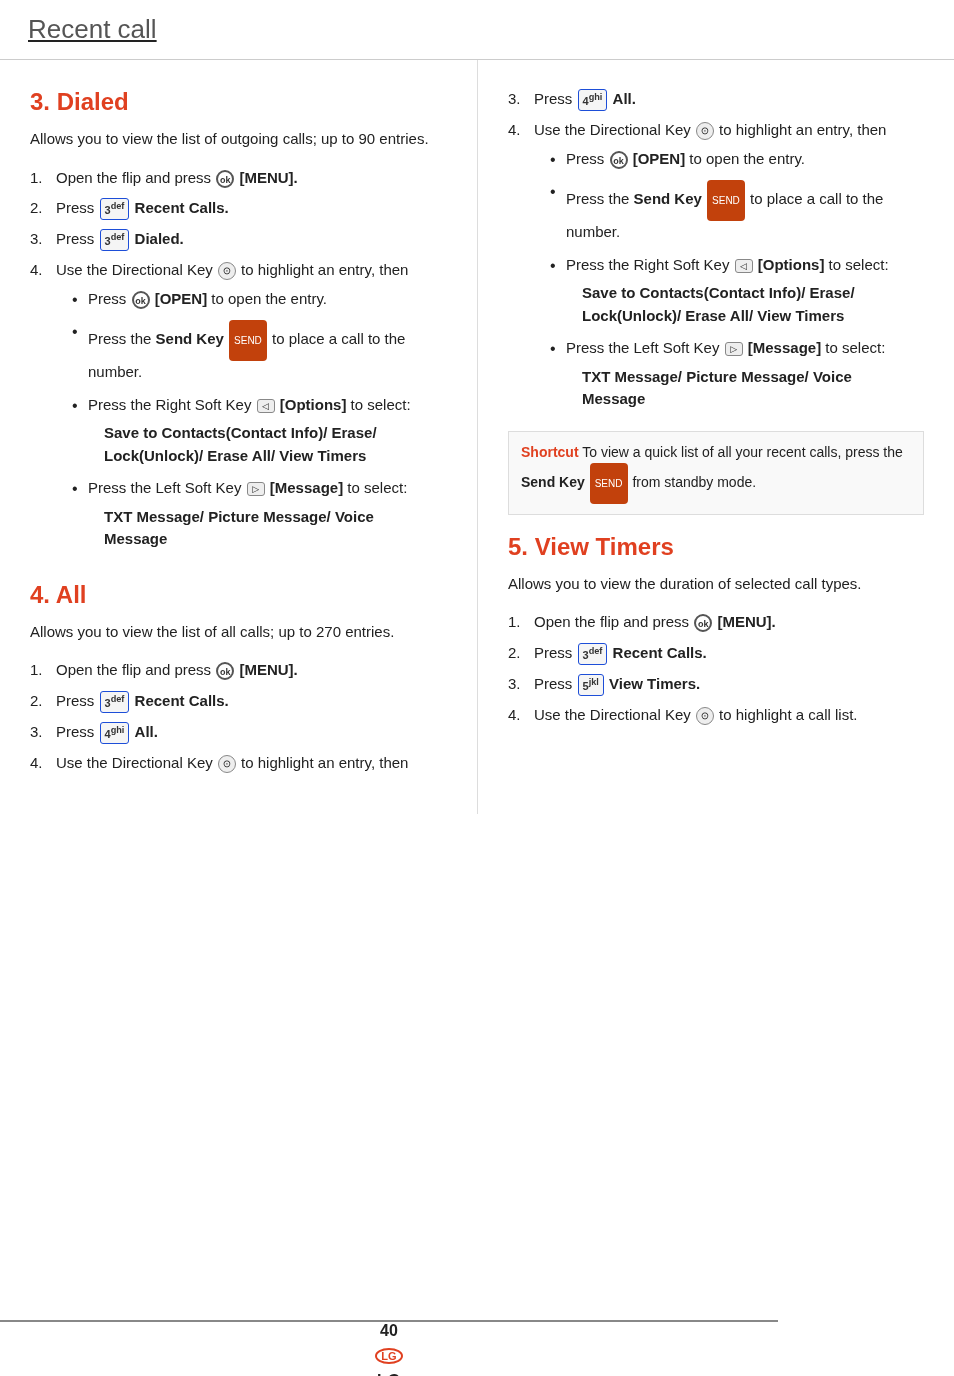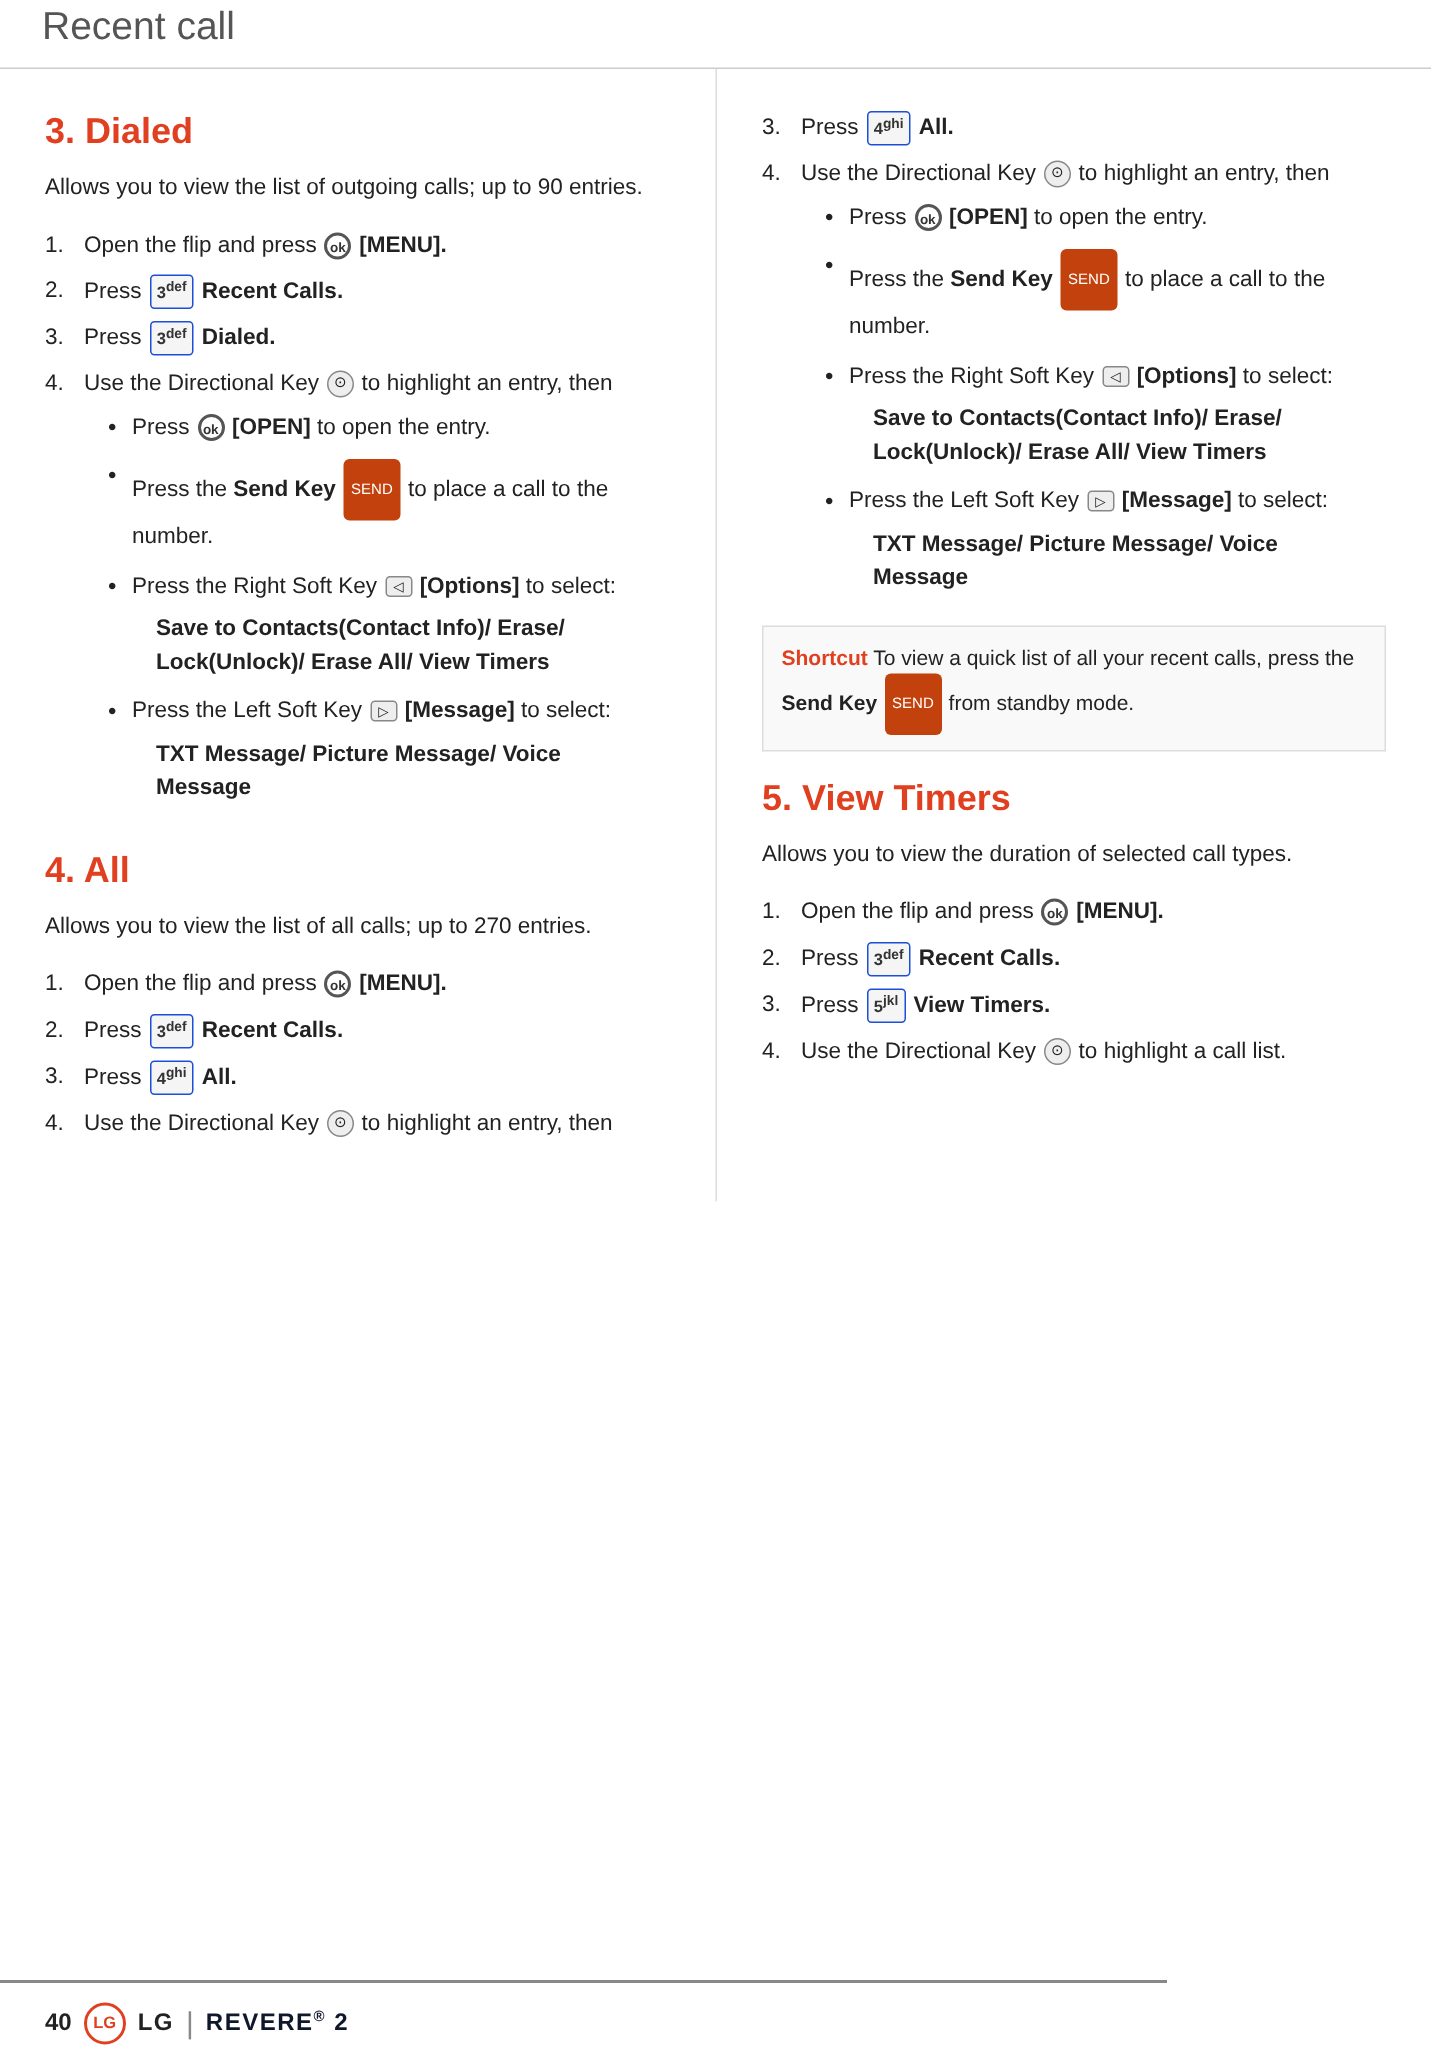"Recent call" .header-bar { align-items: flex-end -> center; height: 46px -> 60px; text-decoration: none -> underline }
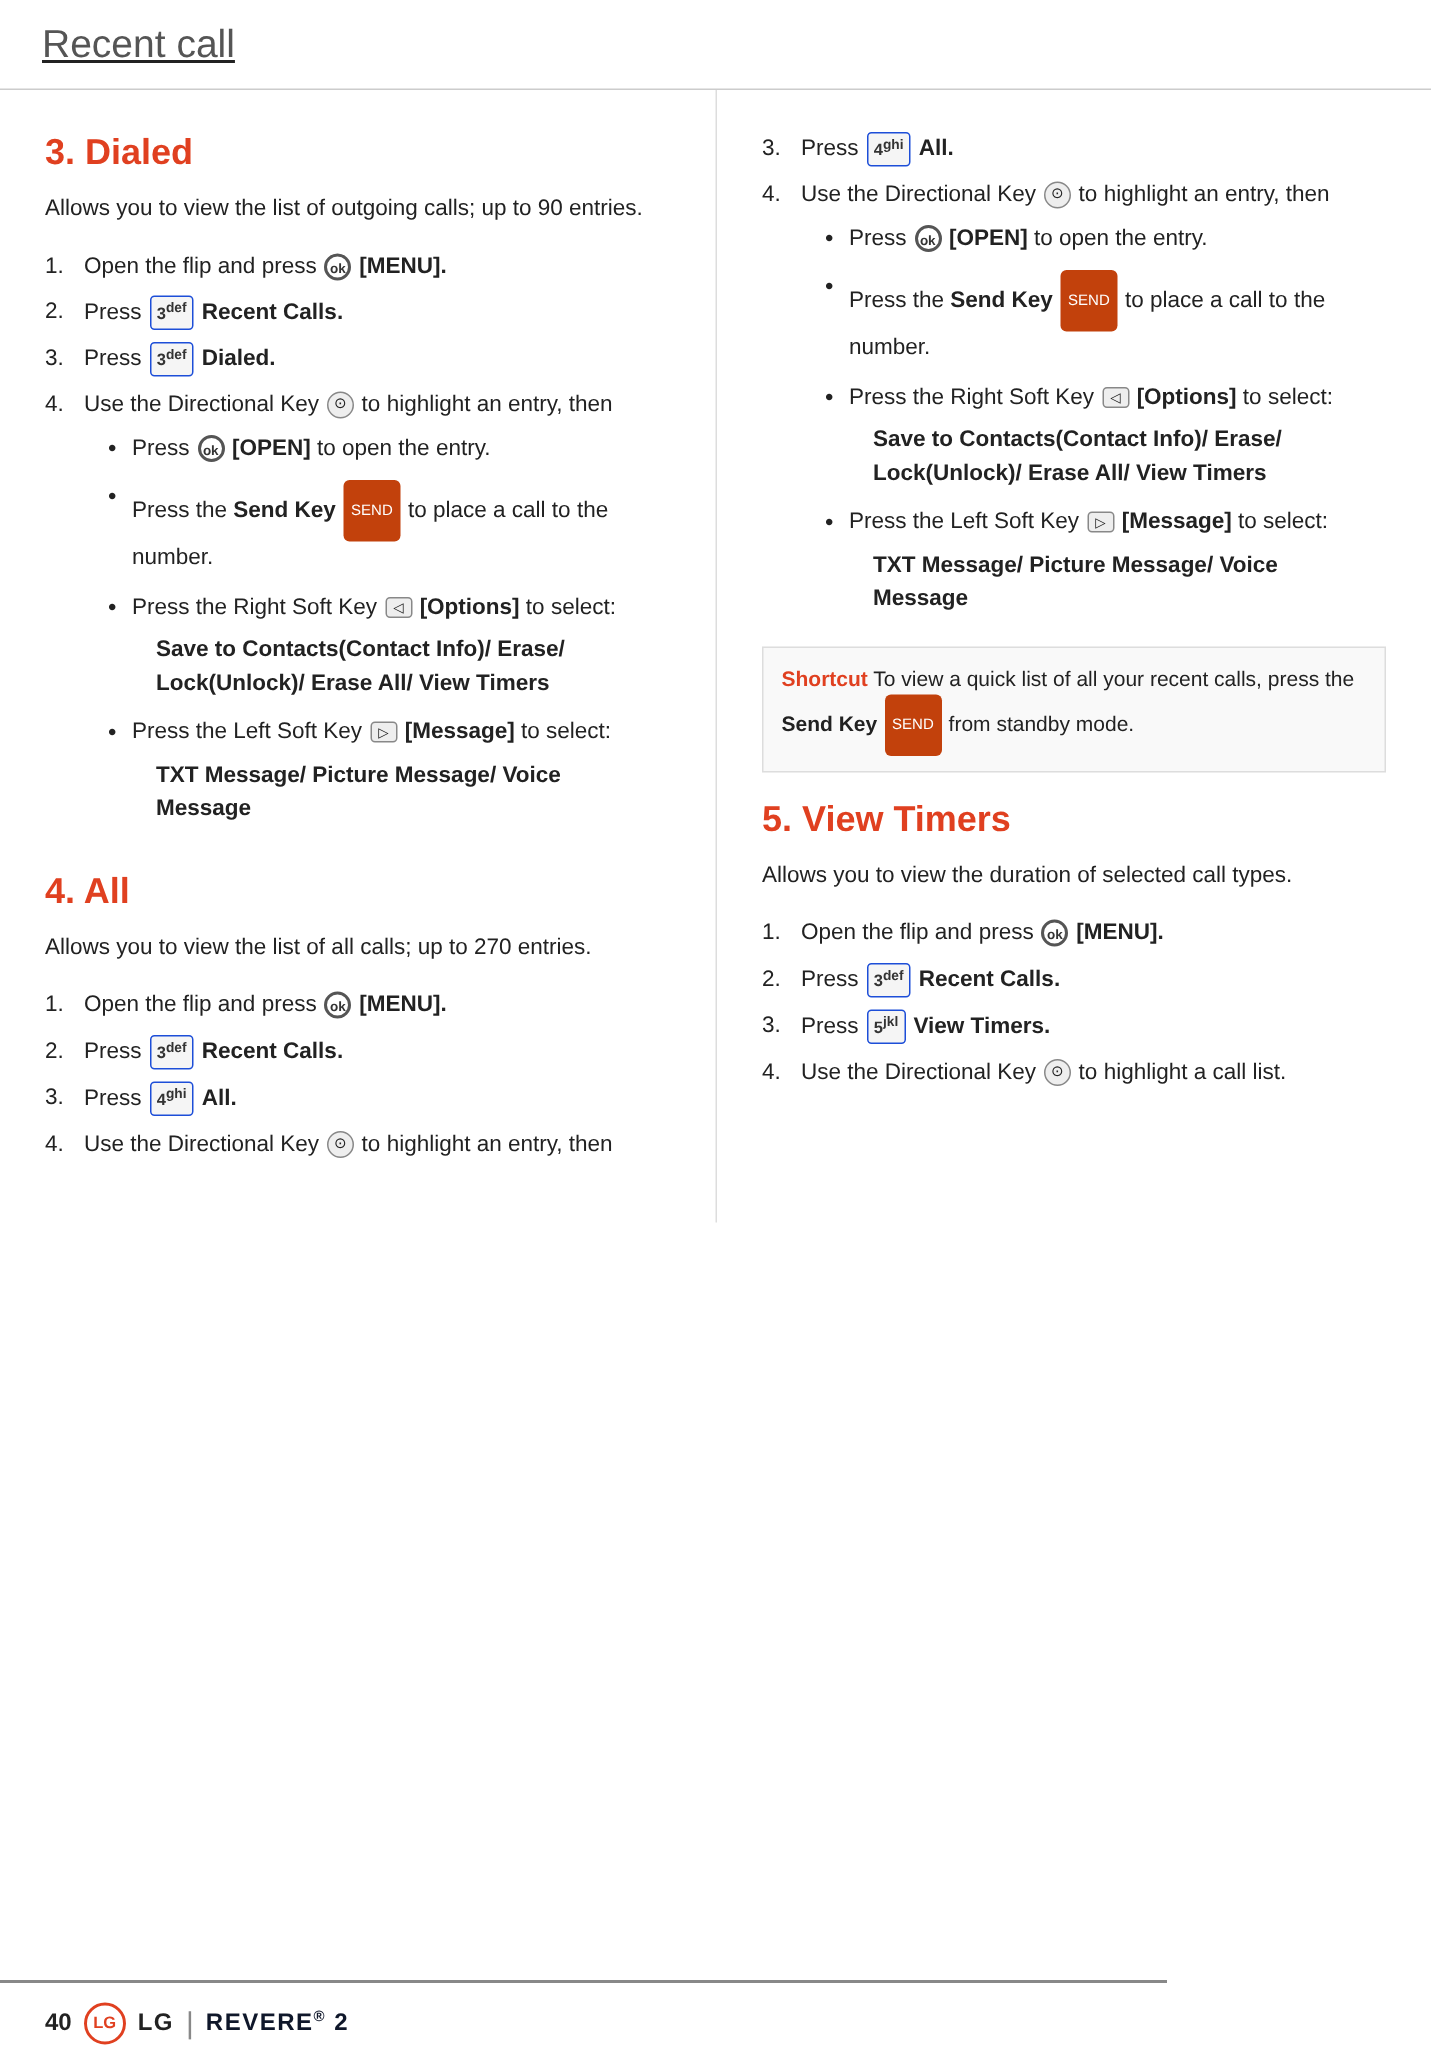"40" .footer-bar { flex-direction: none -> column }
